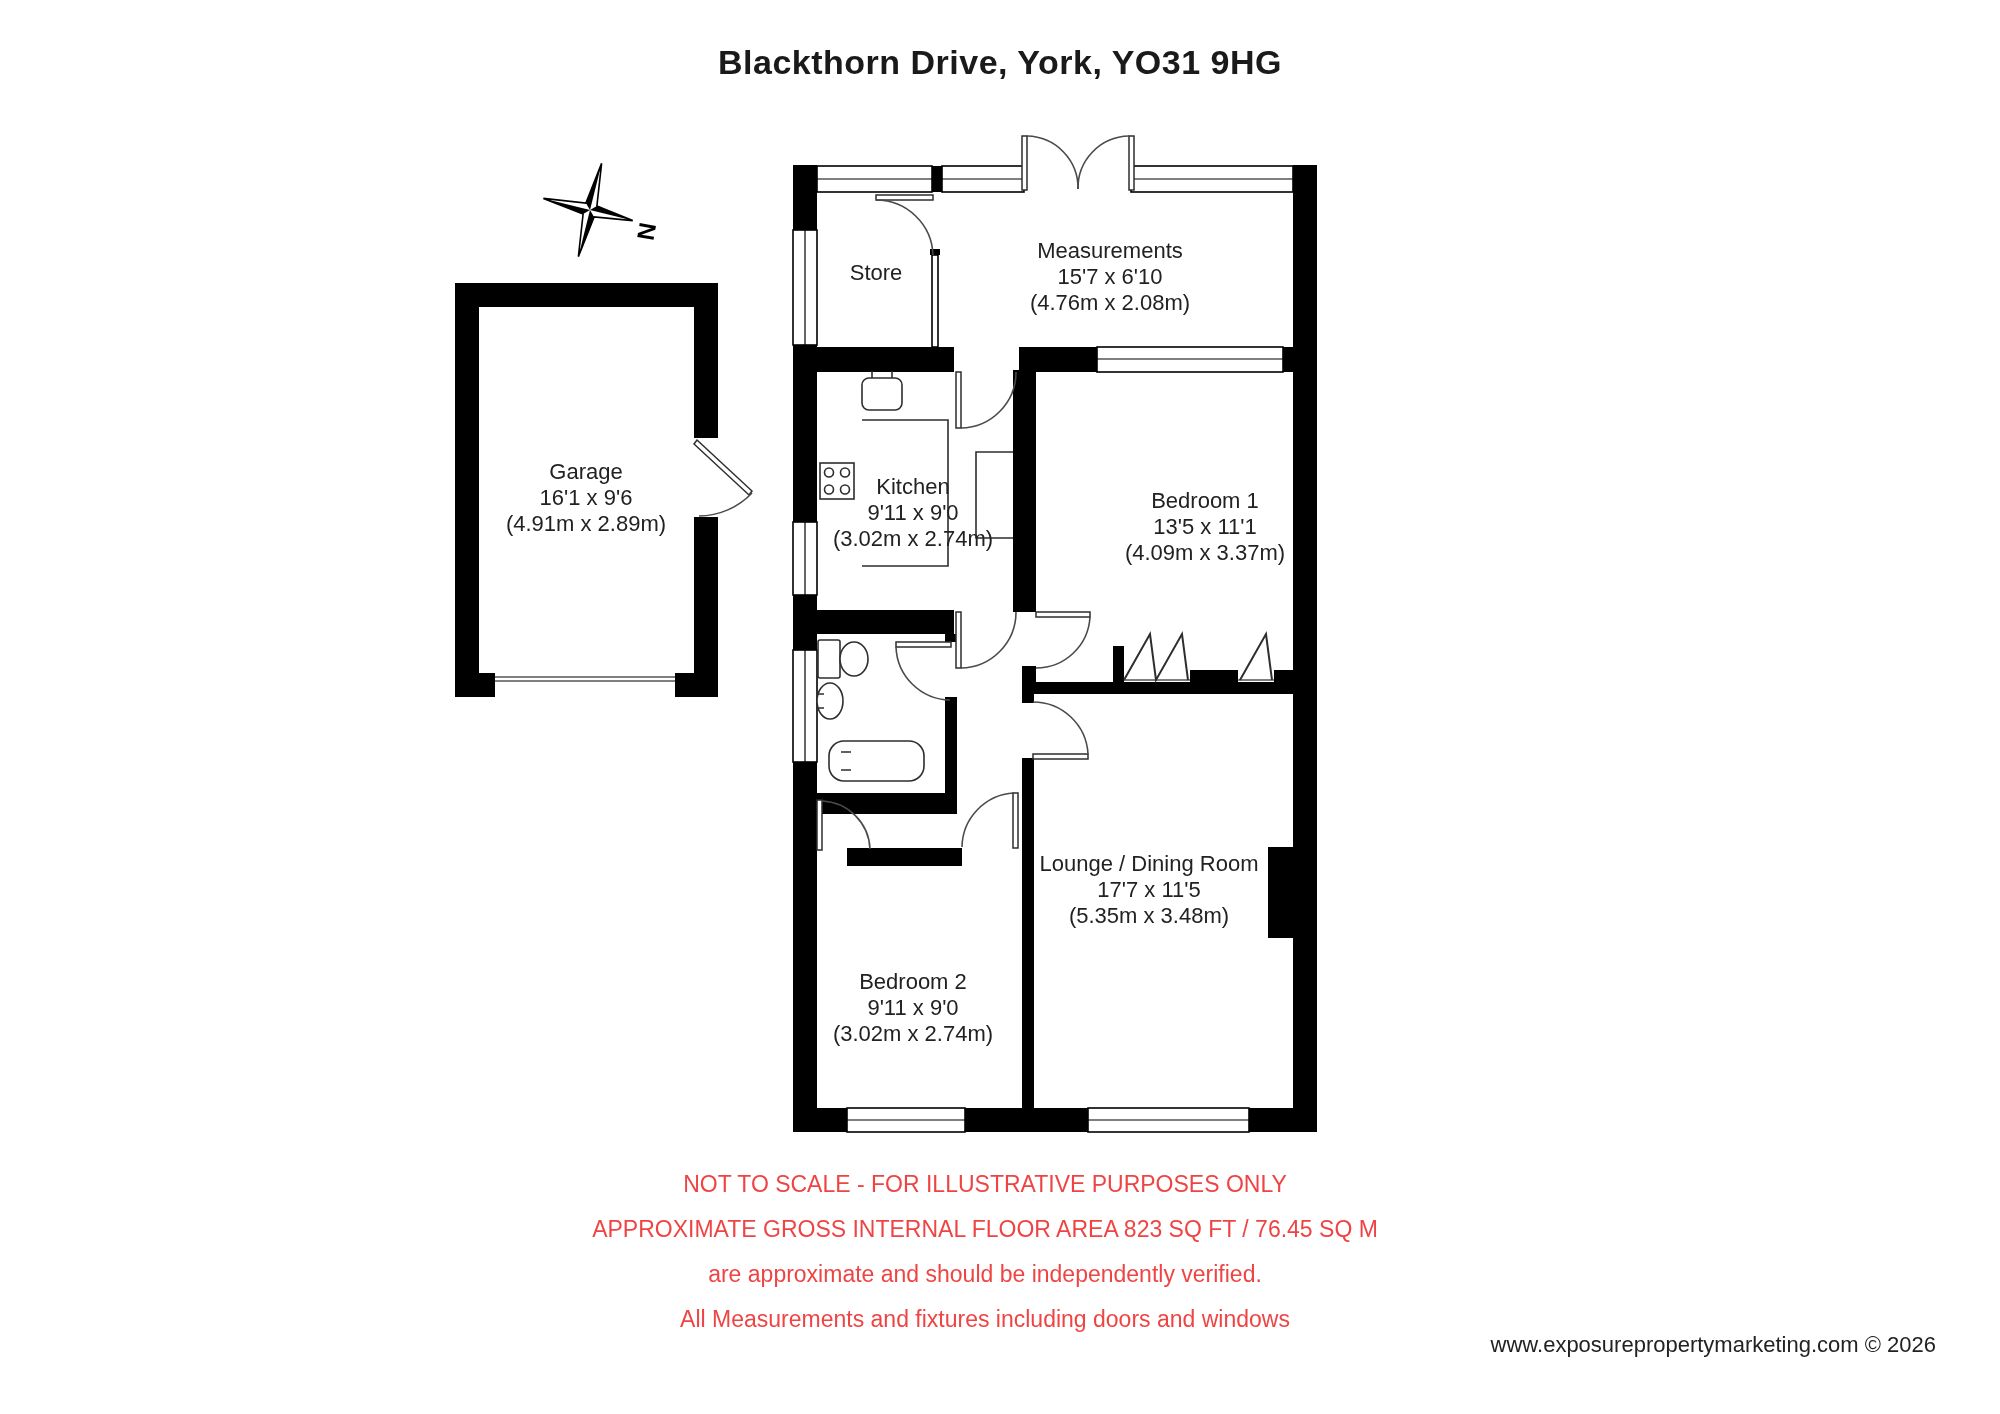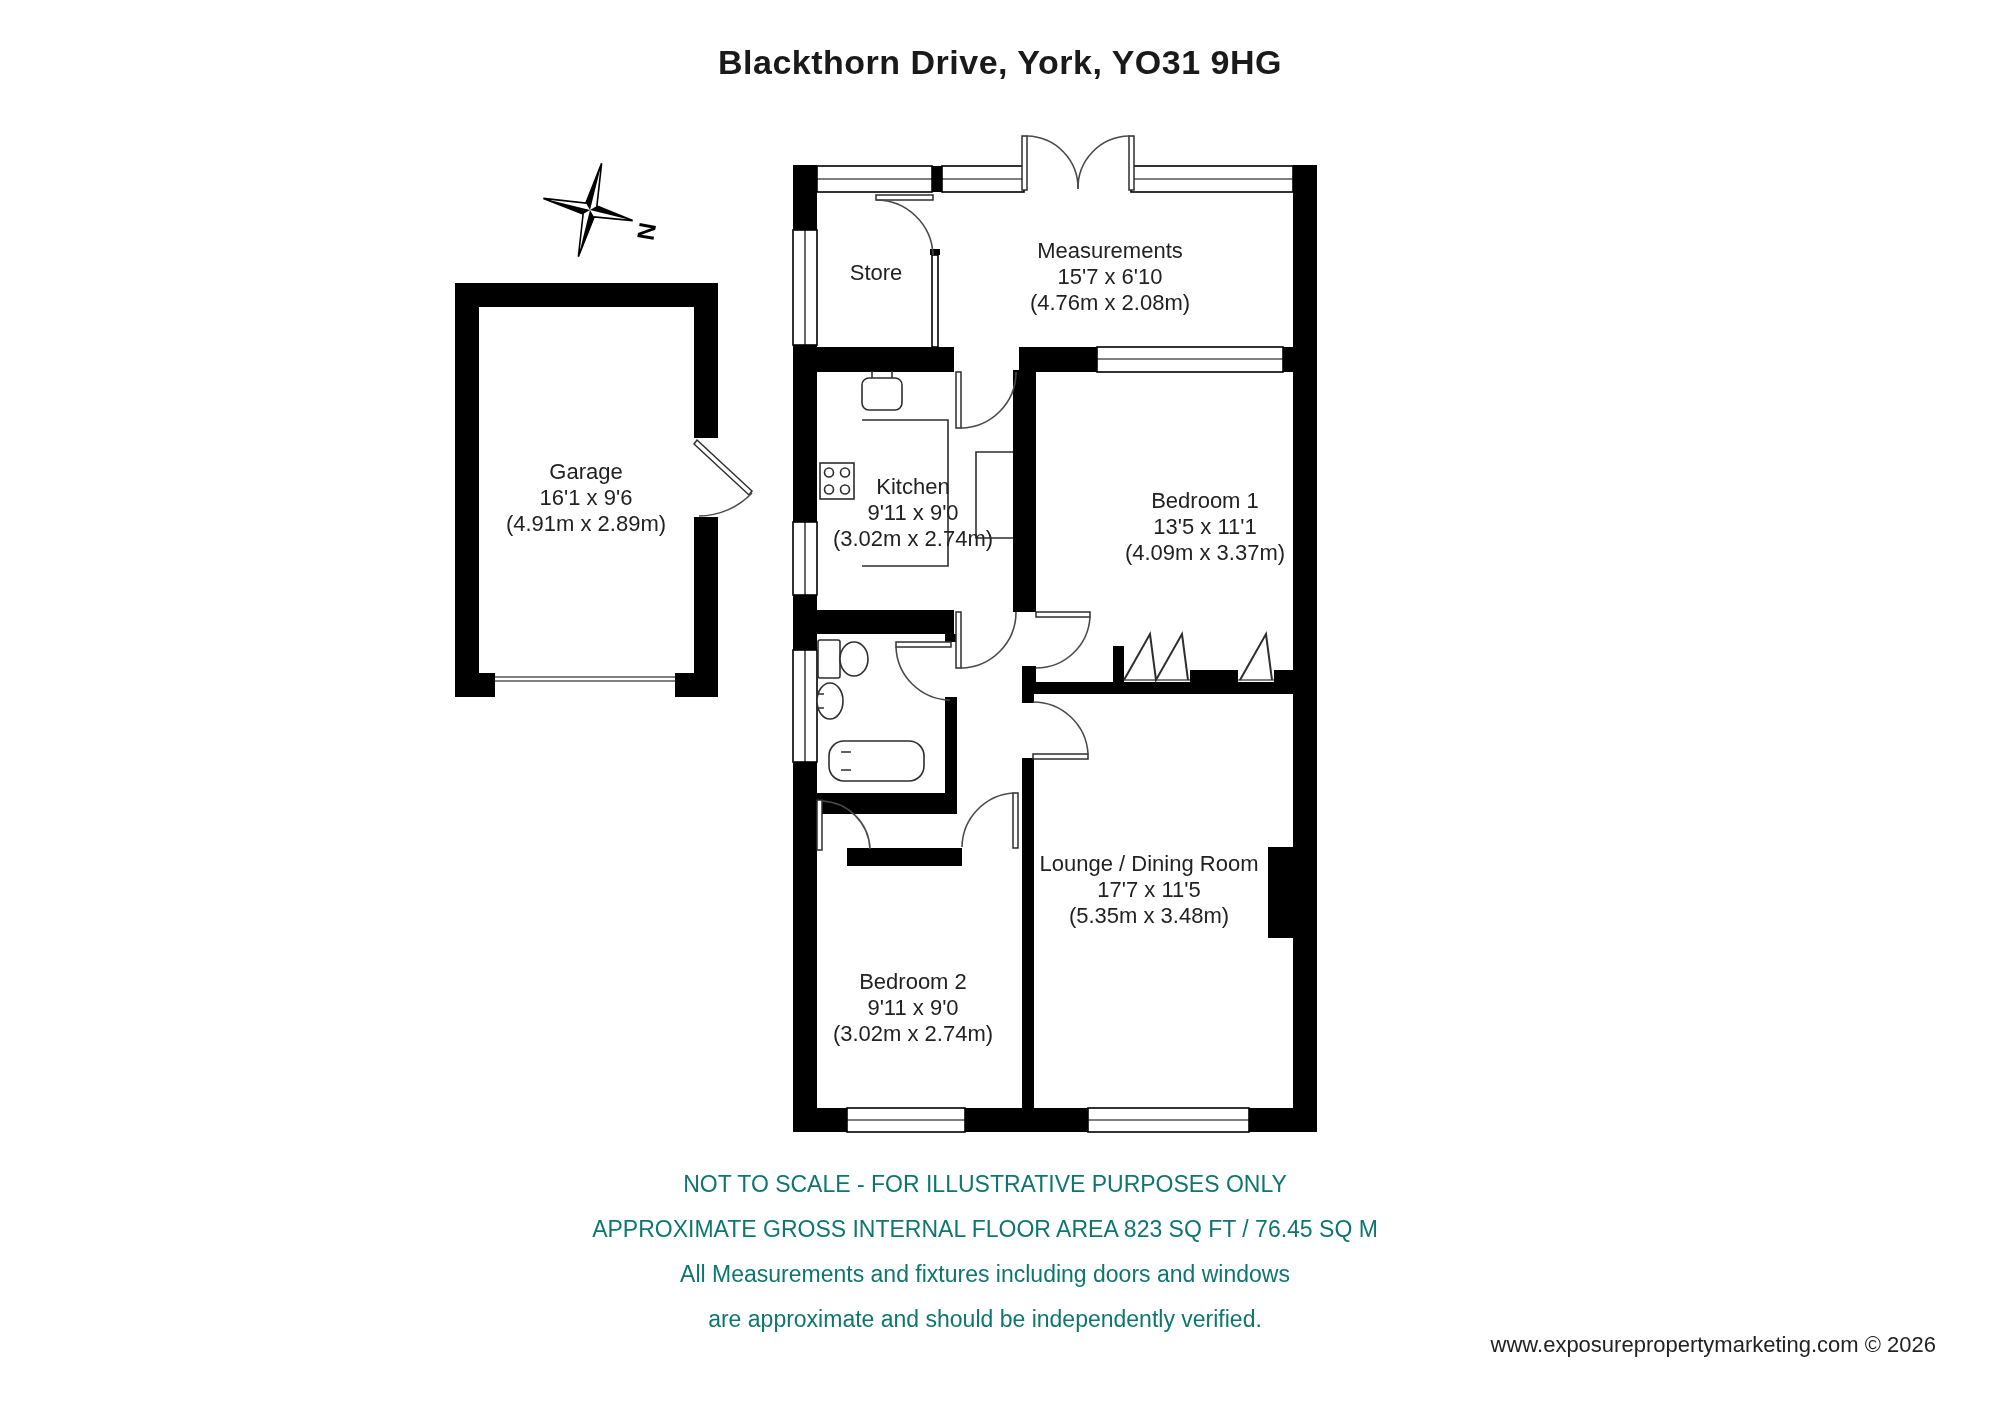"NOT TO SCALE - FOR" .disclaimer { color: #0f766e -> #ef4444 }
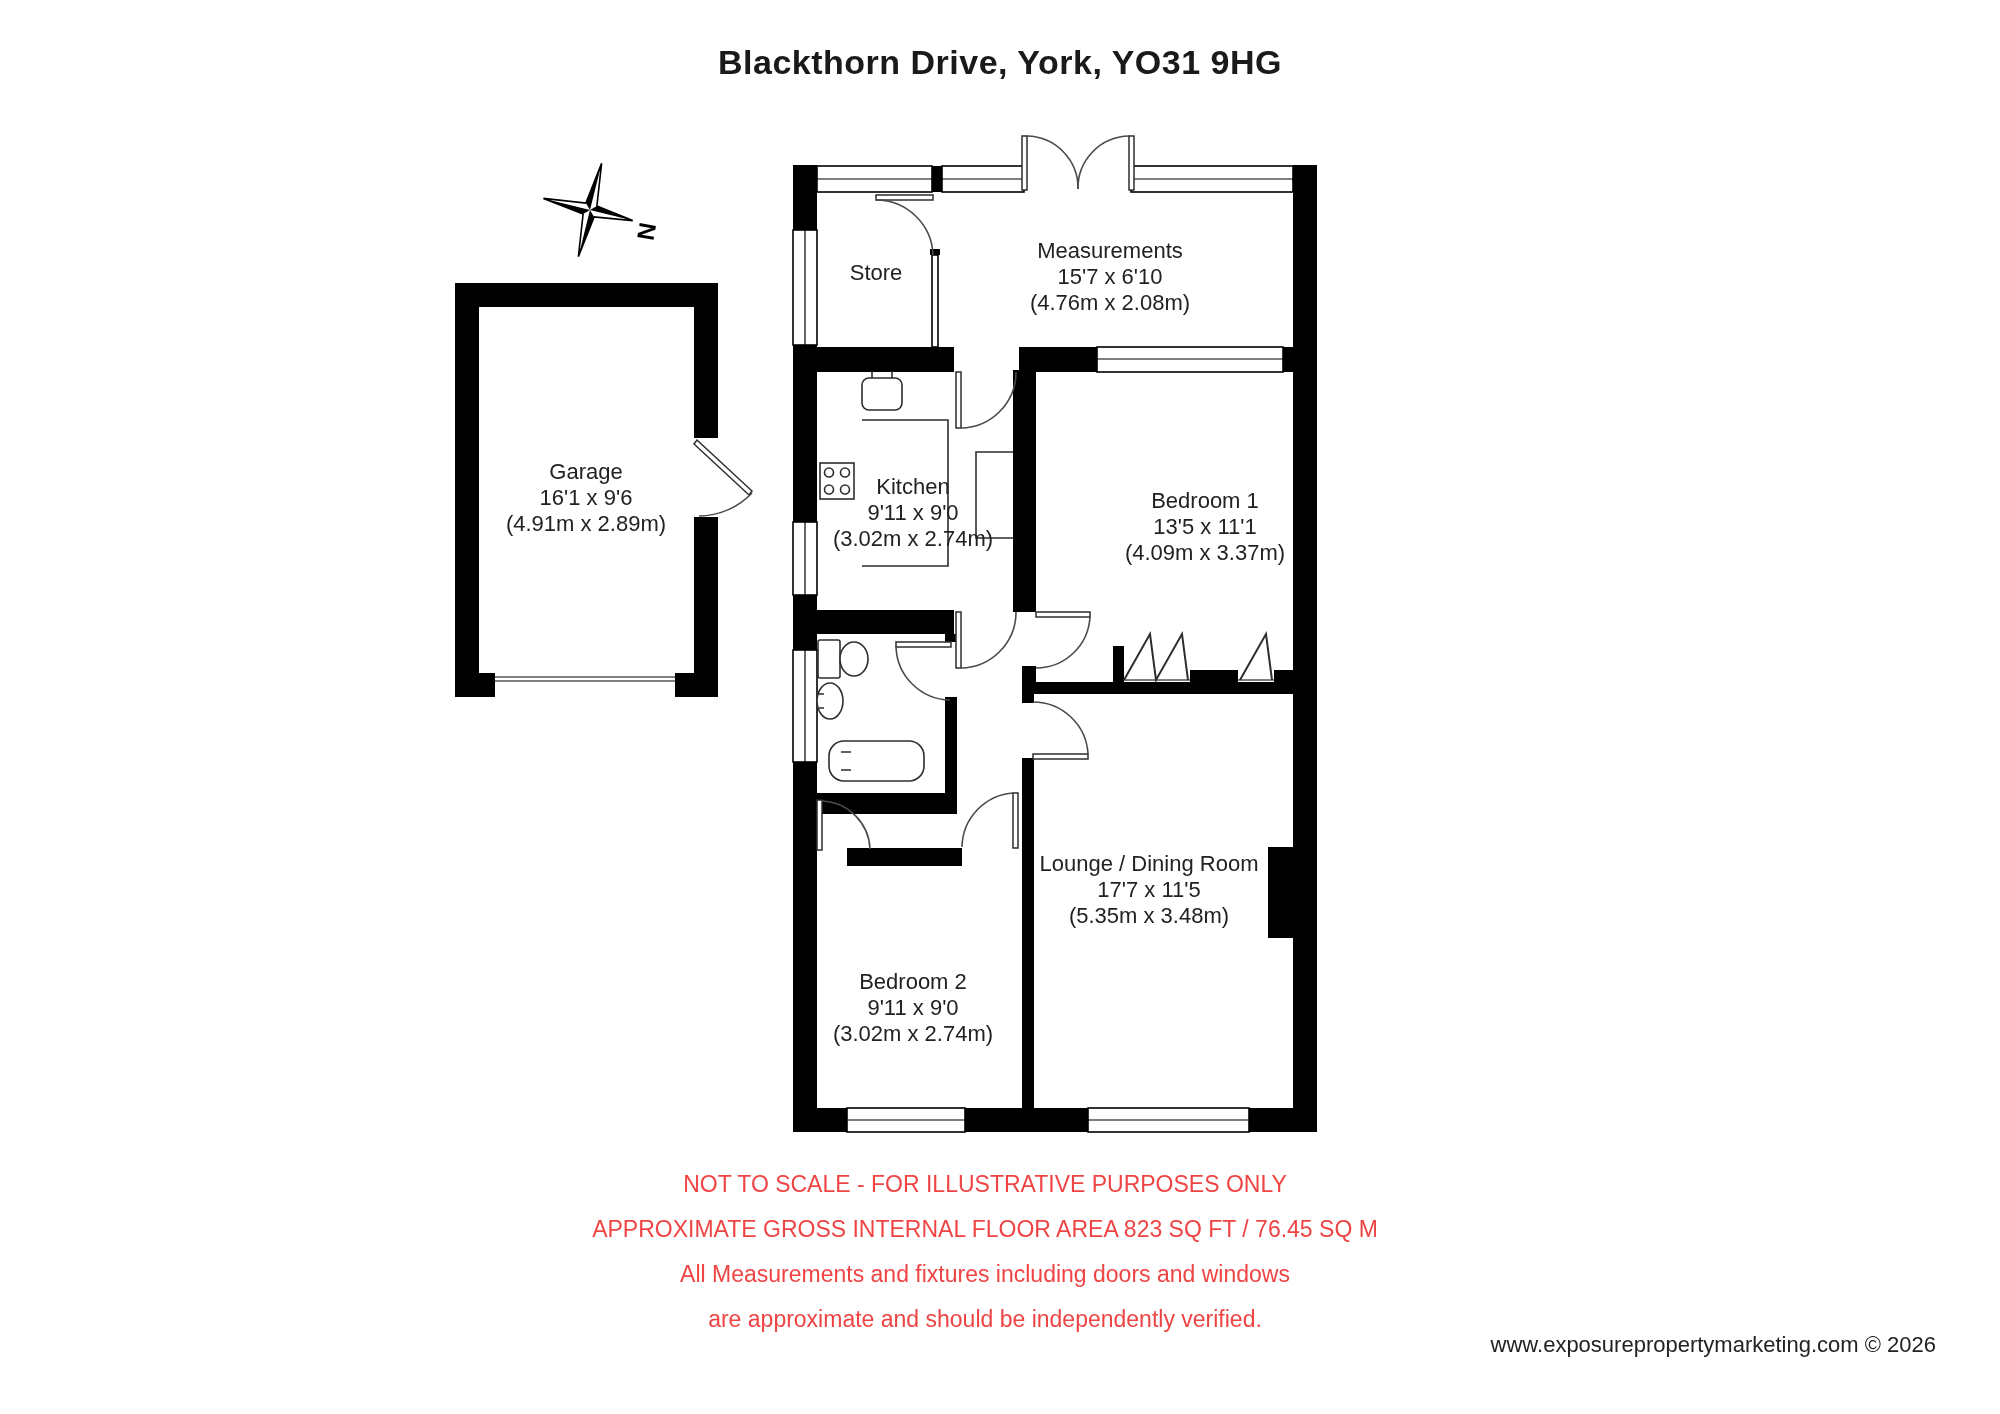"All Measurements and fixtures including" span { order: before "are approximate and should be" -> after "are approximate and should be" }
